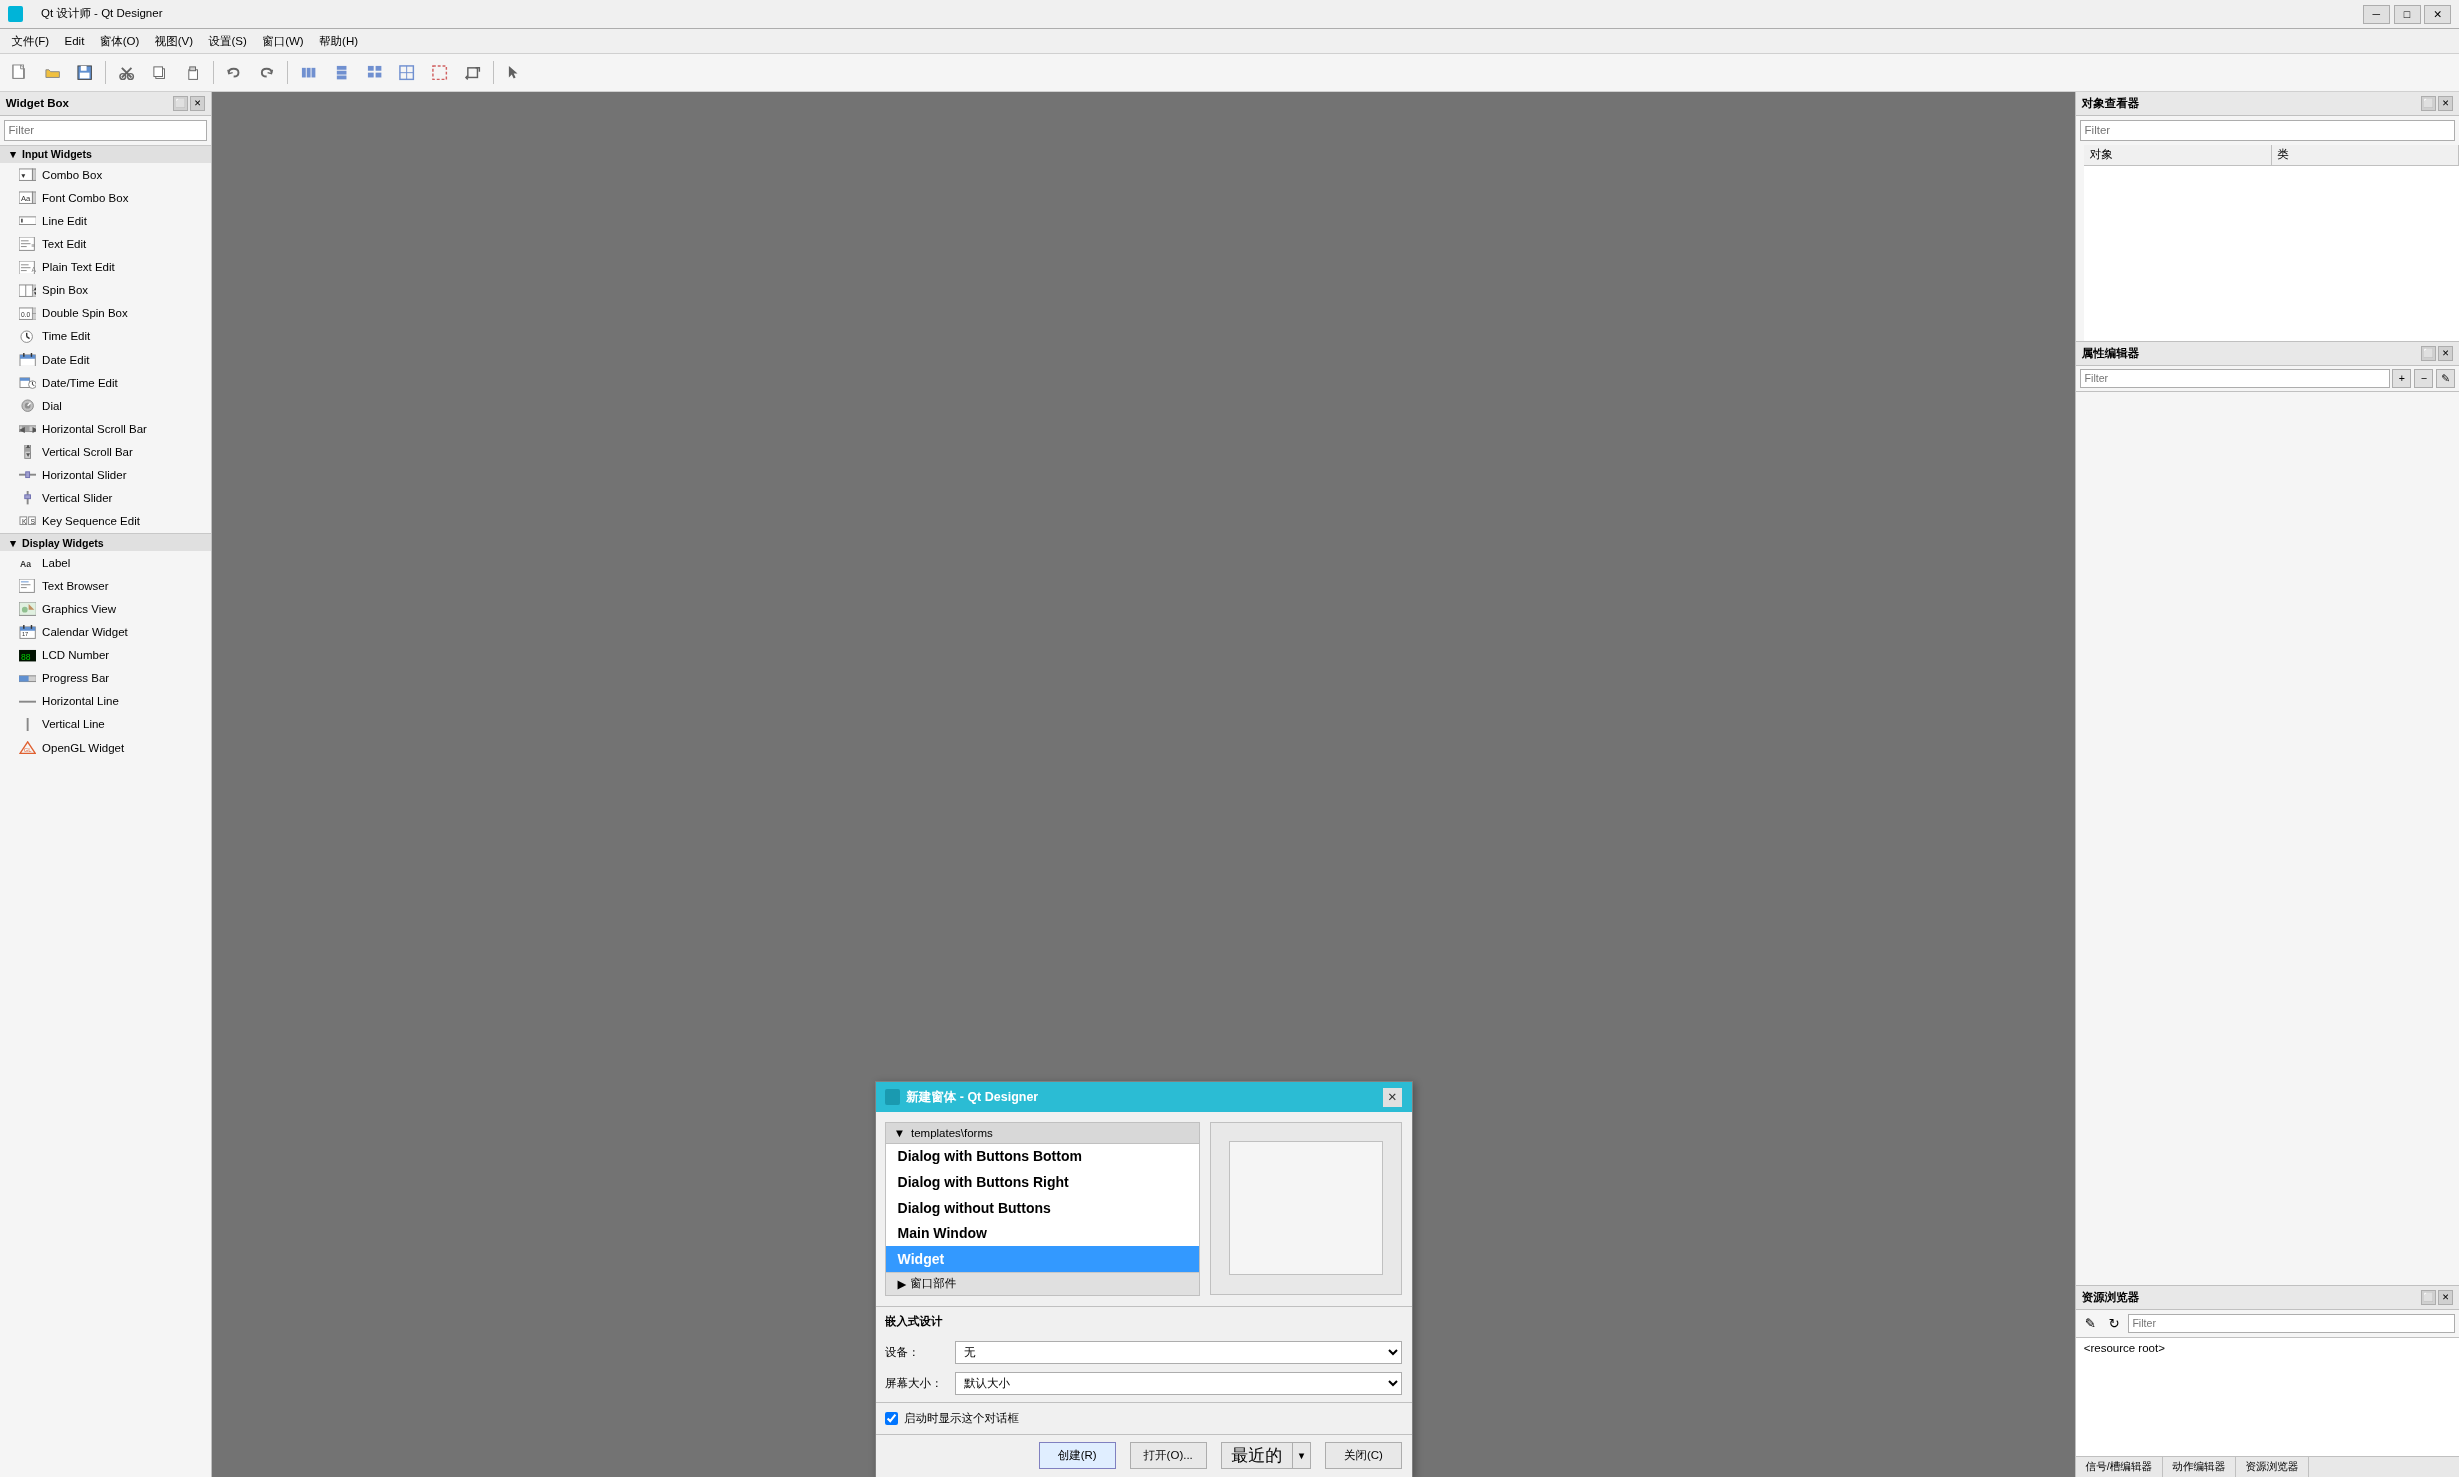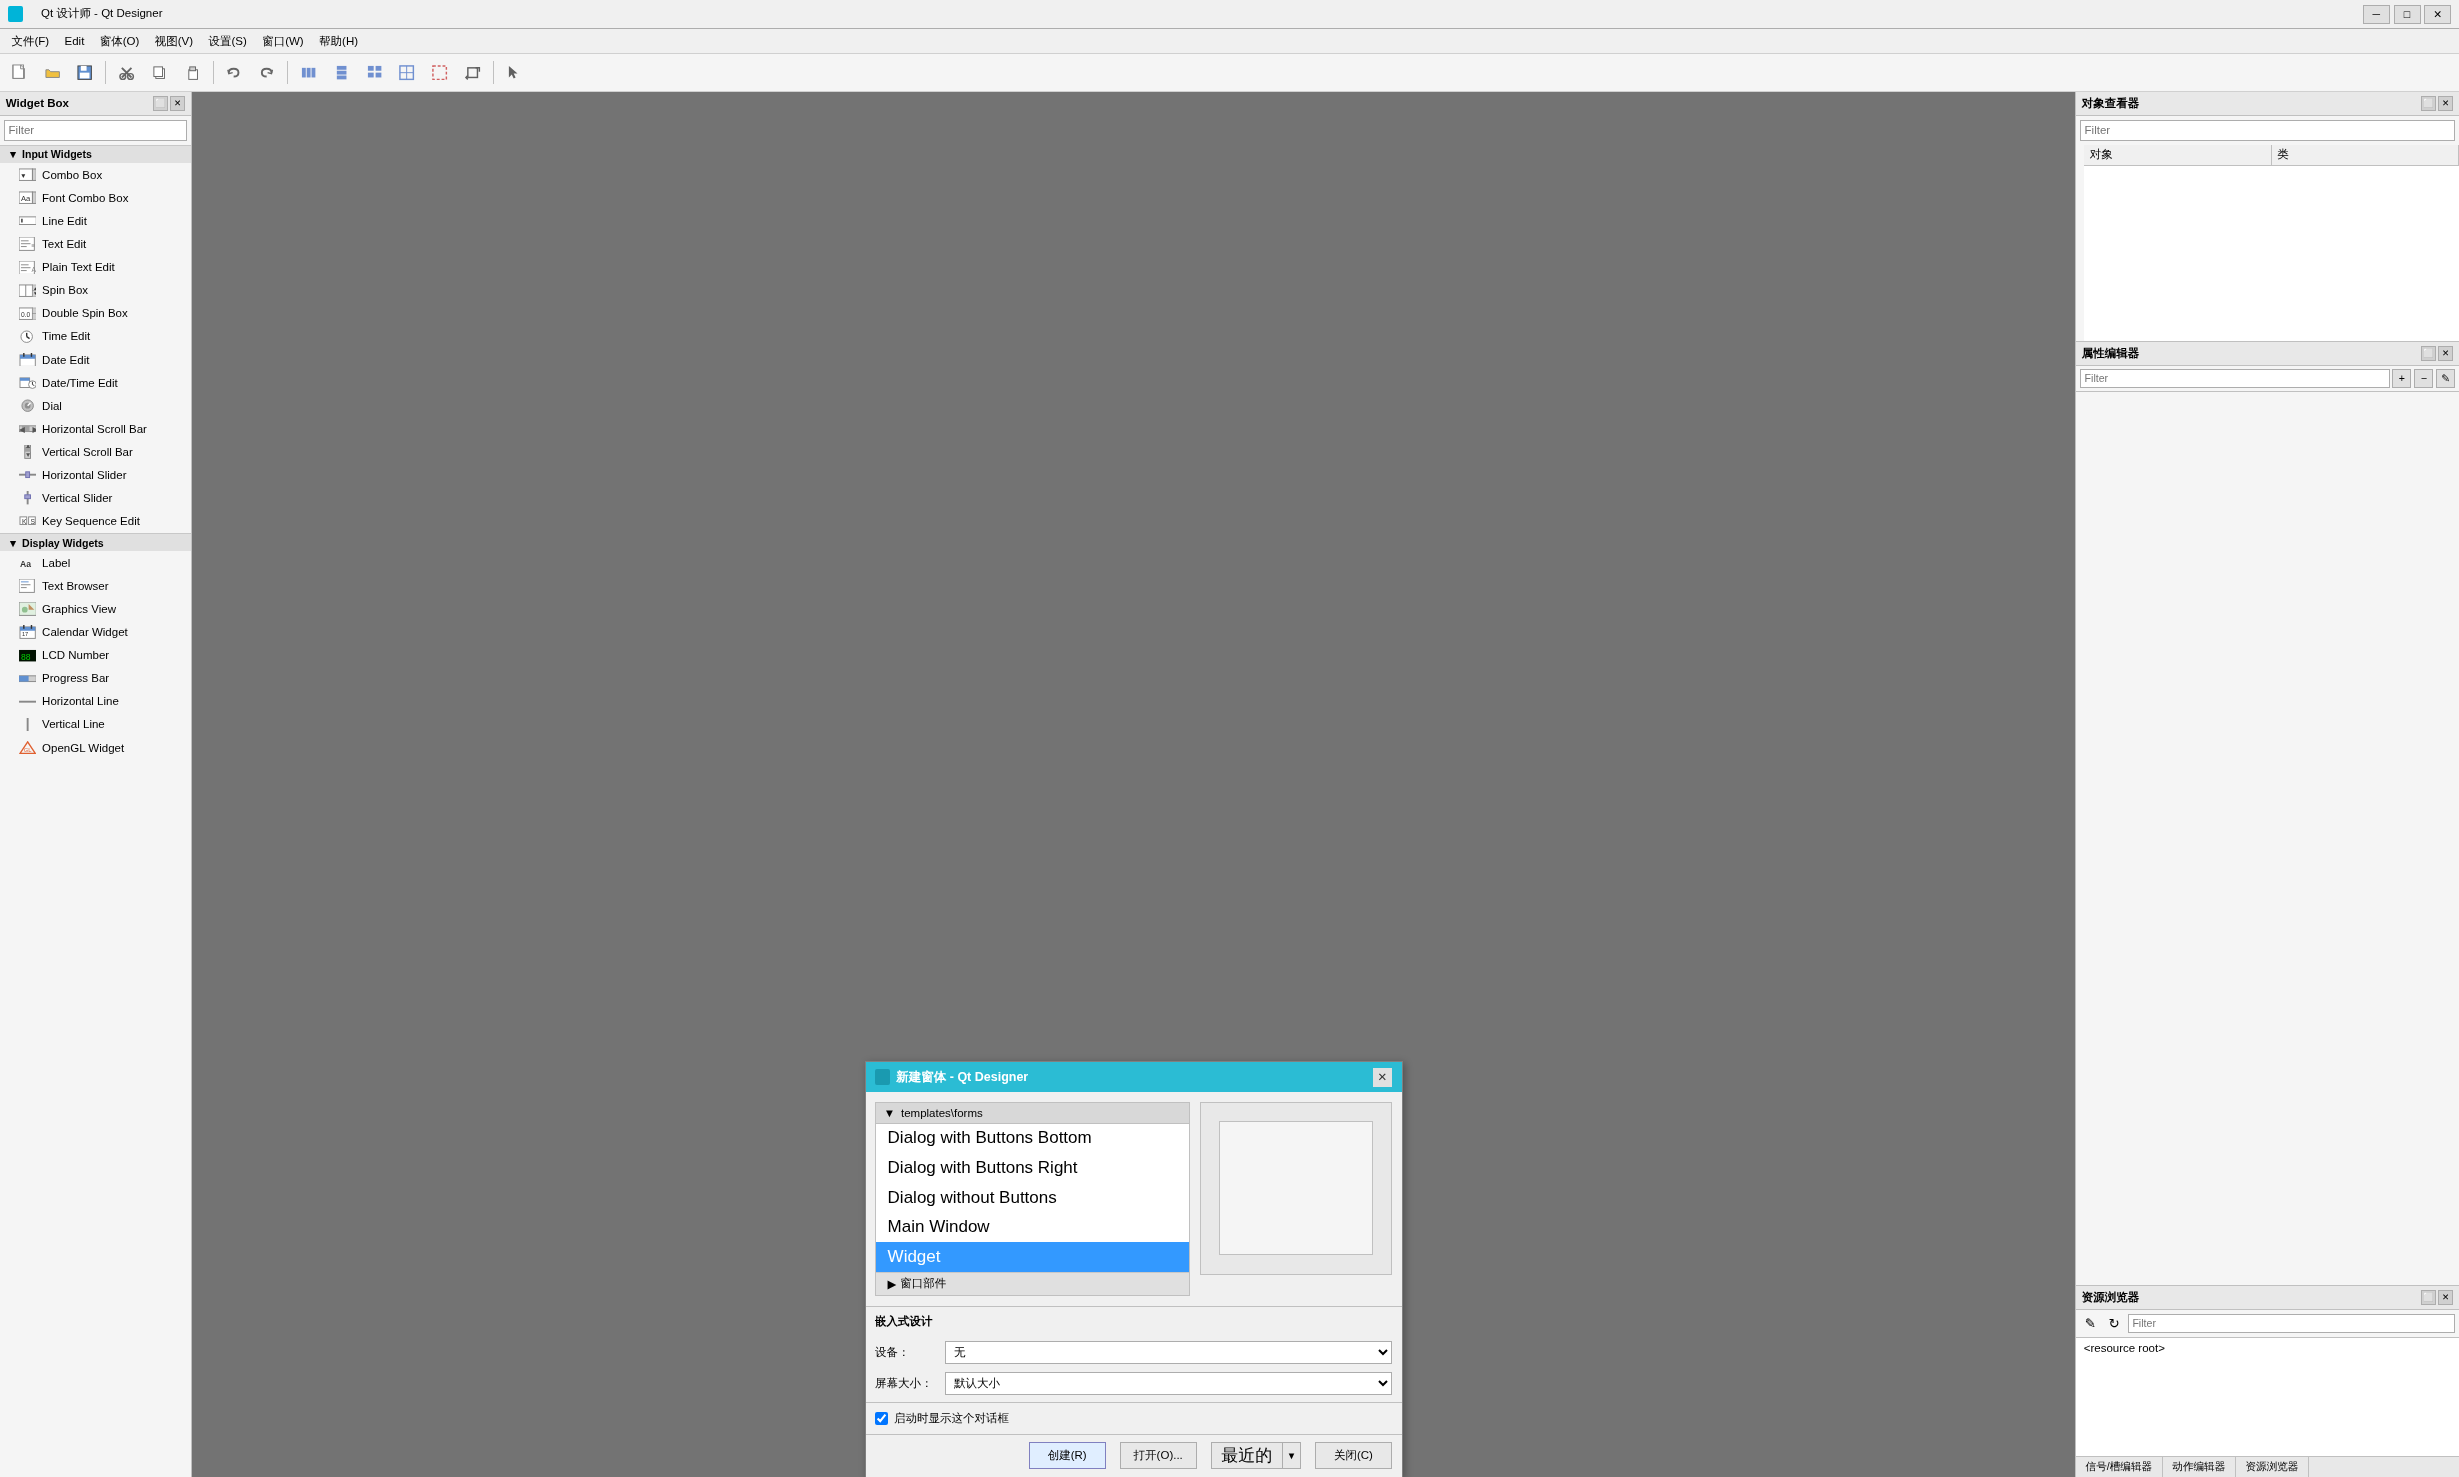"Widget Box" .widget-box { width: 192px -> 212px }
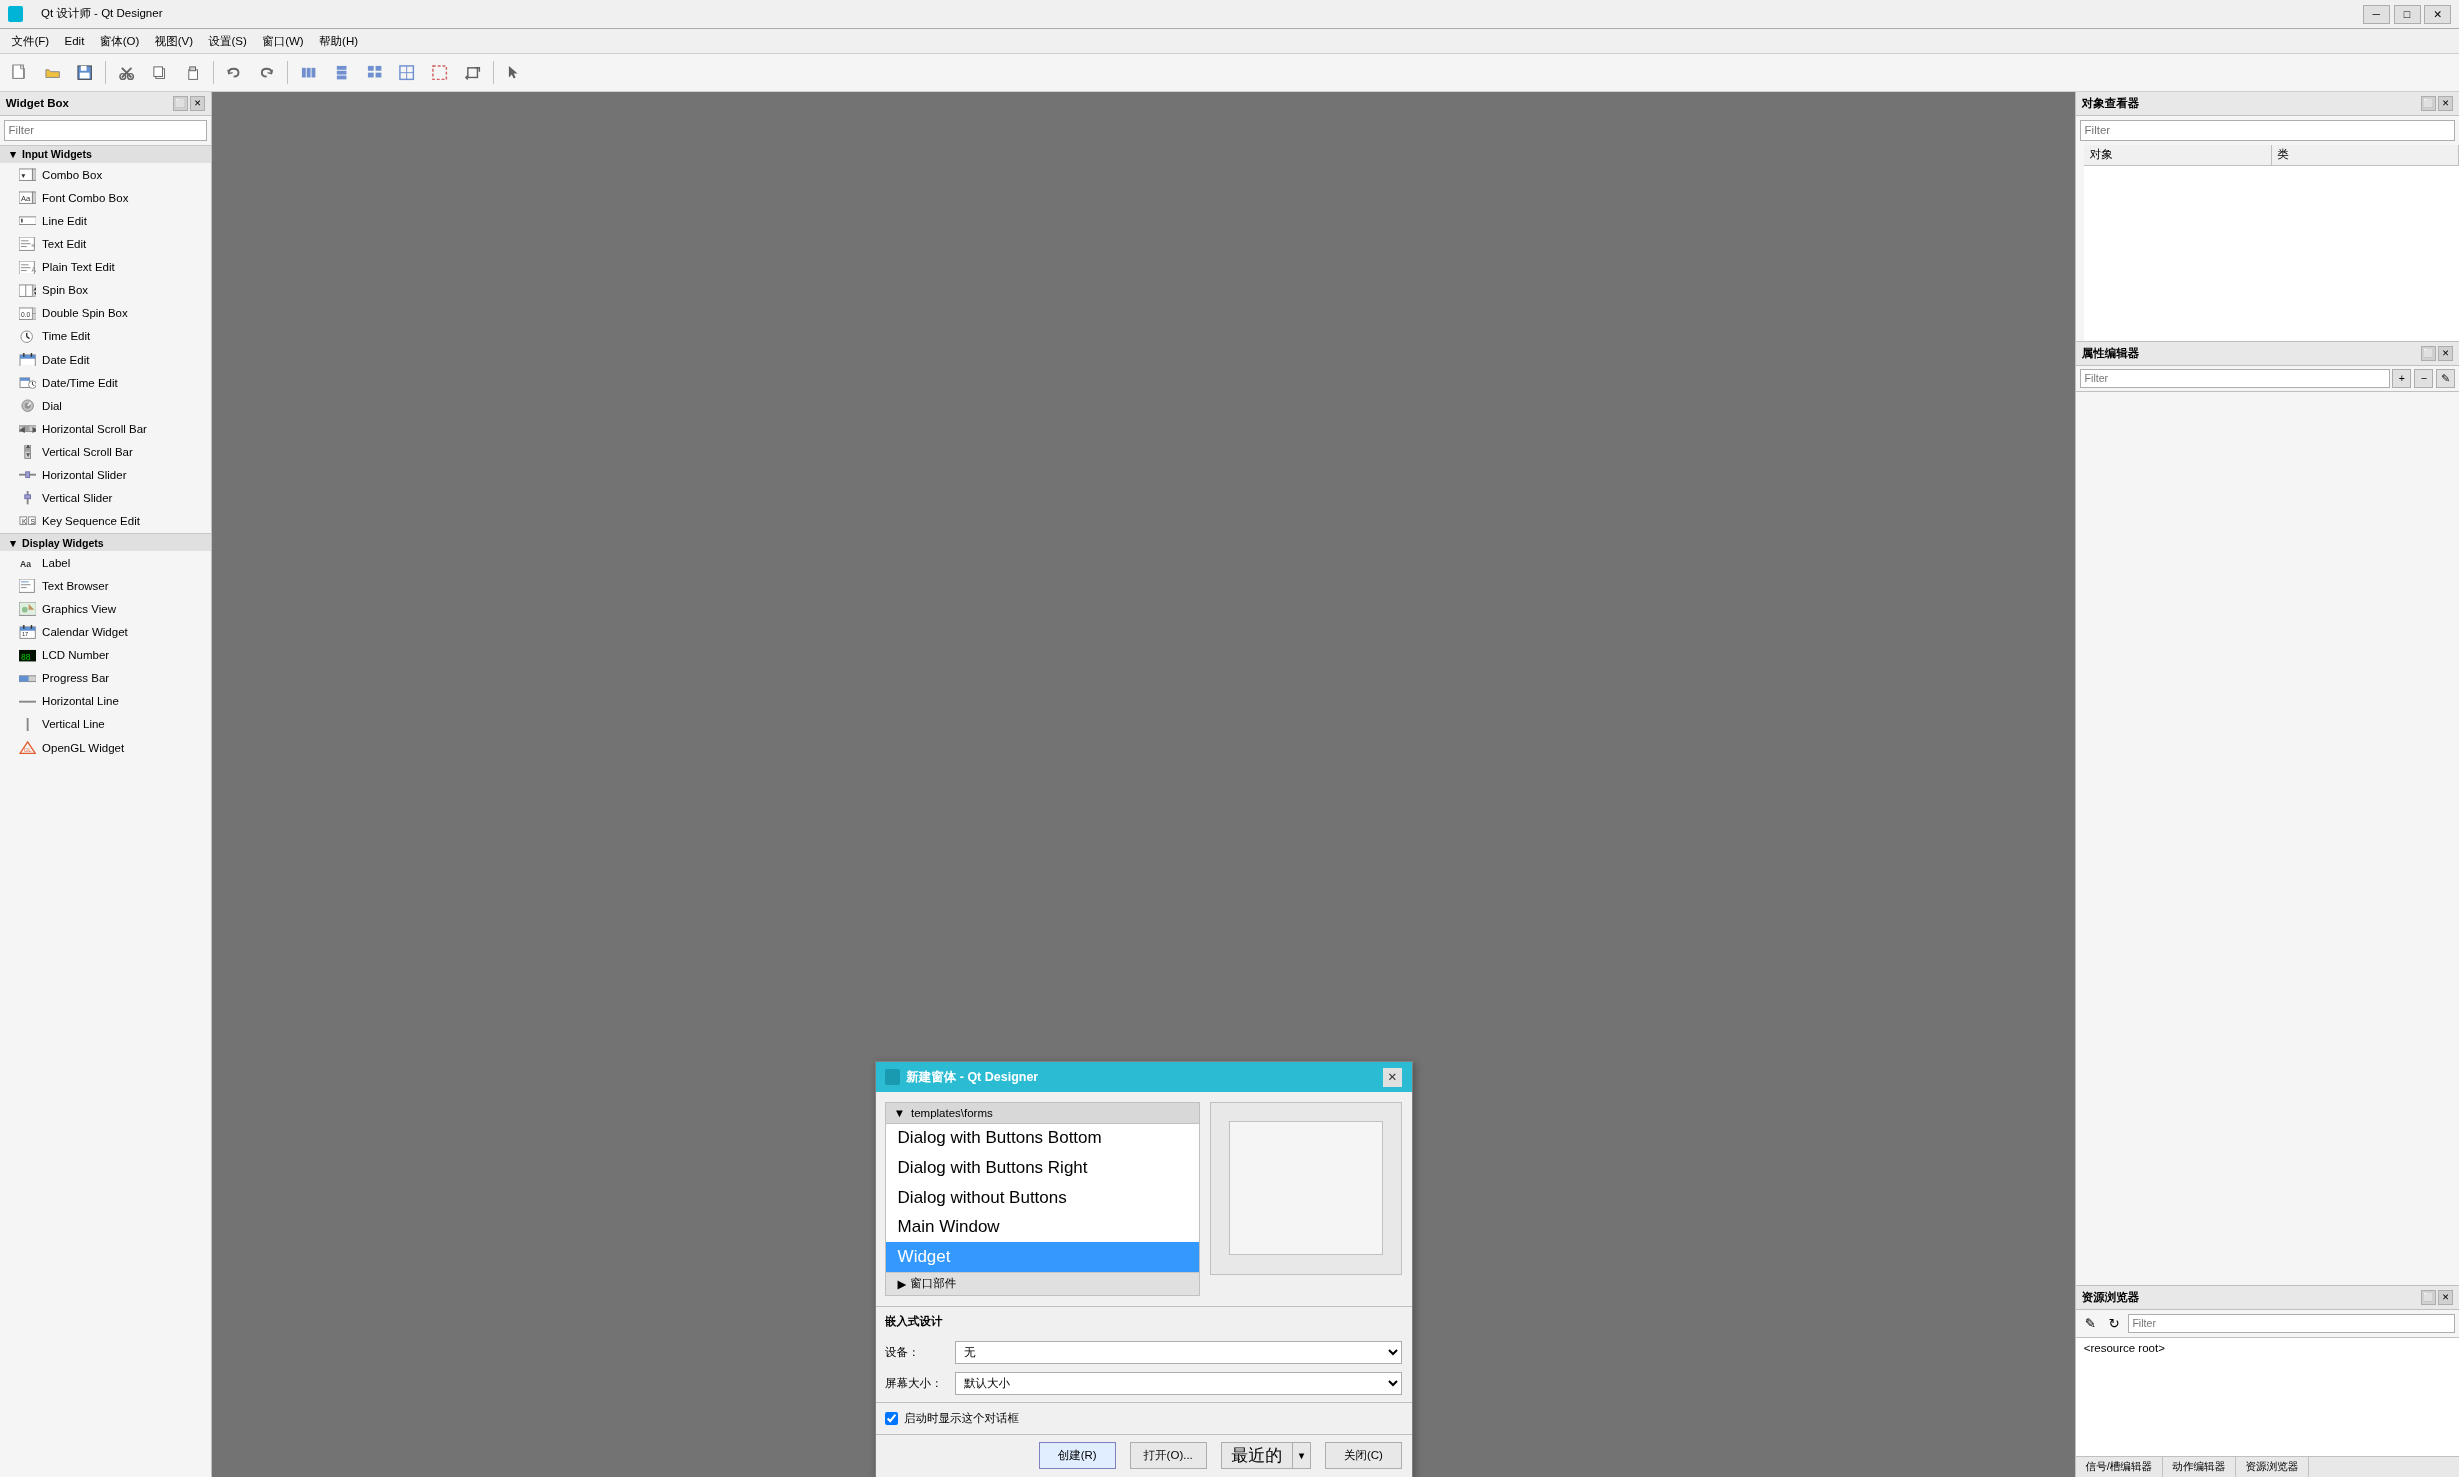"Dialog with Buttons Bottom" .template-item { font-size: 17px -> 14px; font-weight: none -> bold }
